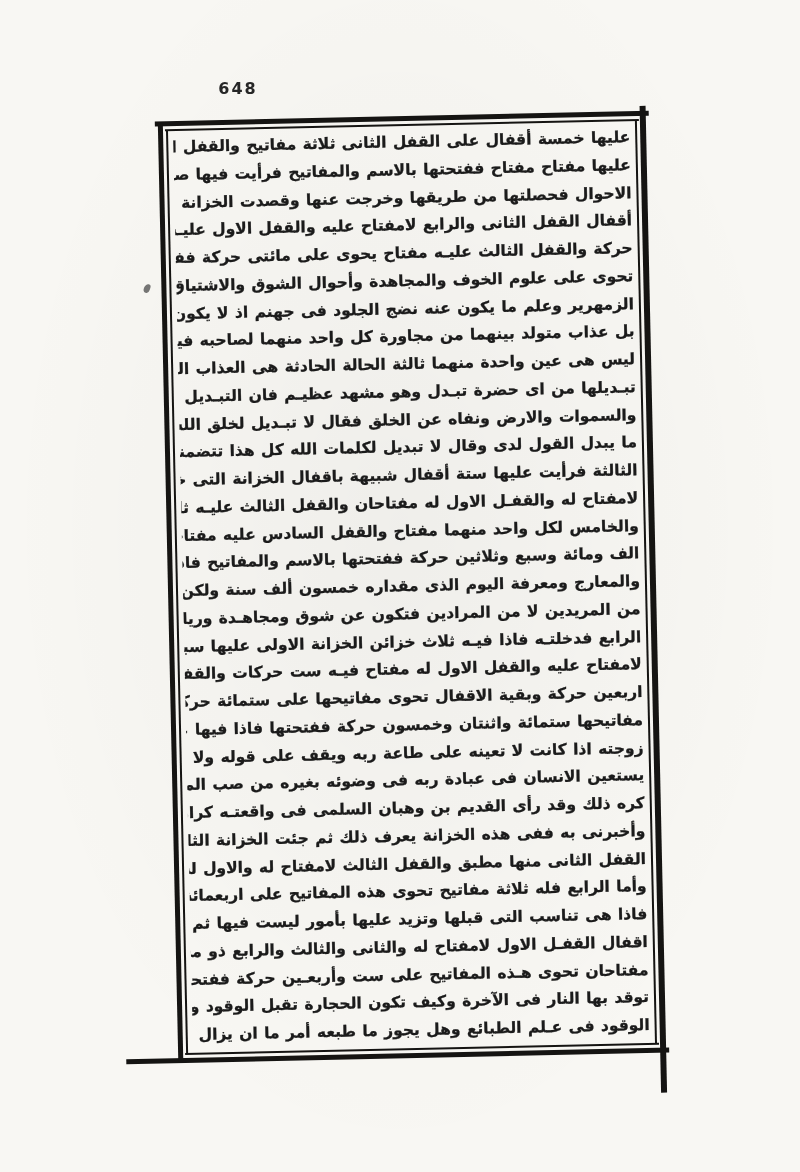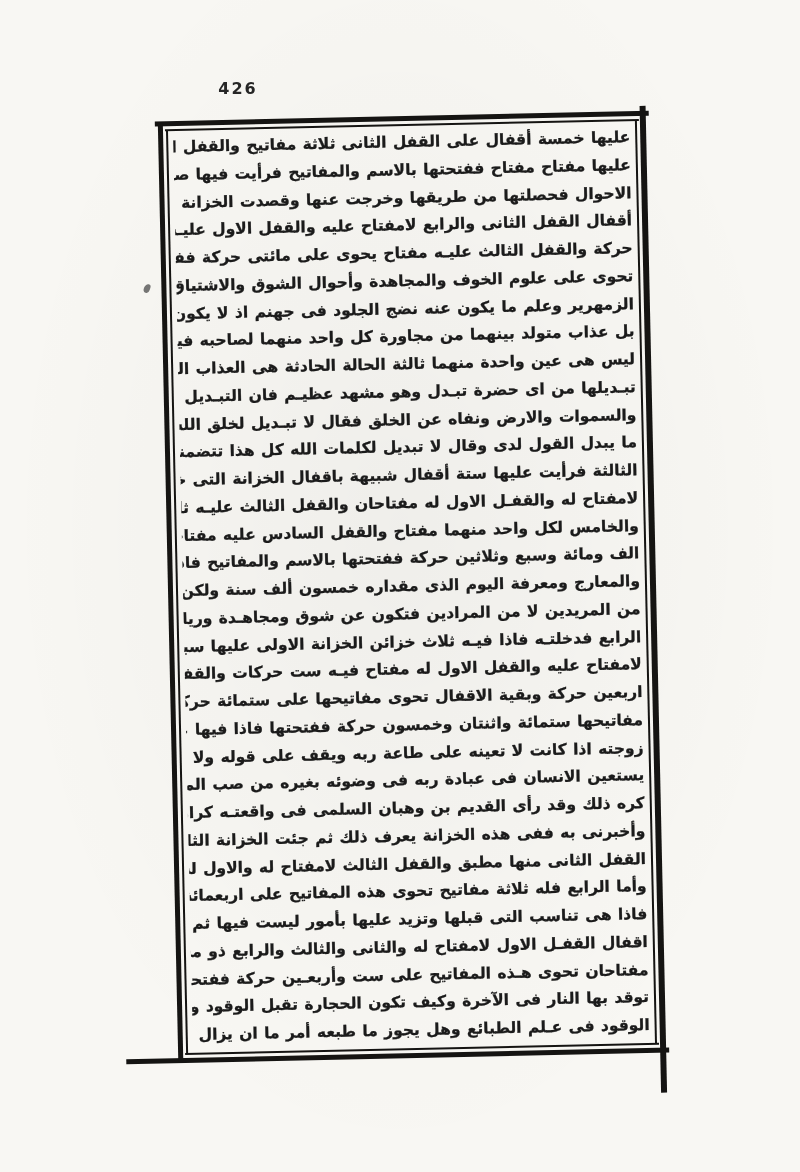"426" div.page-number { text: 426 -> 648 }
